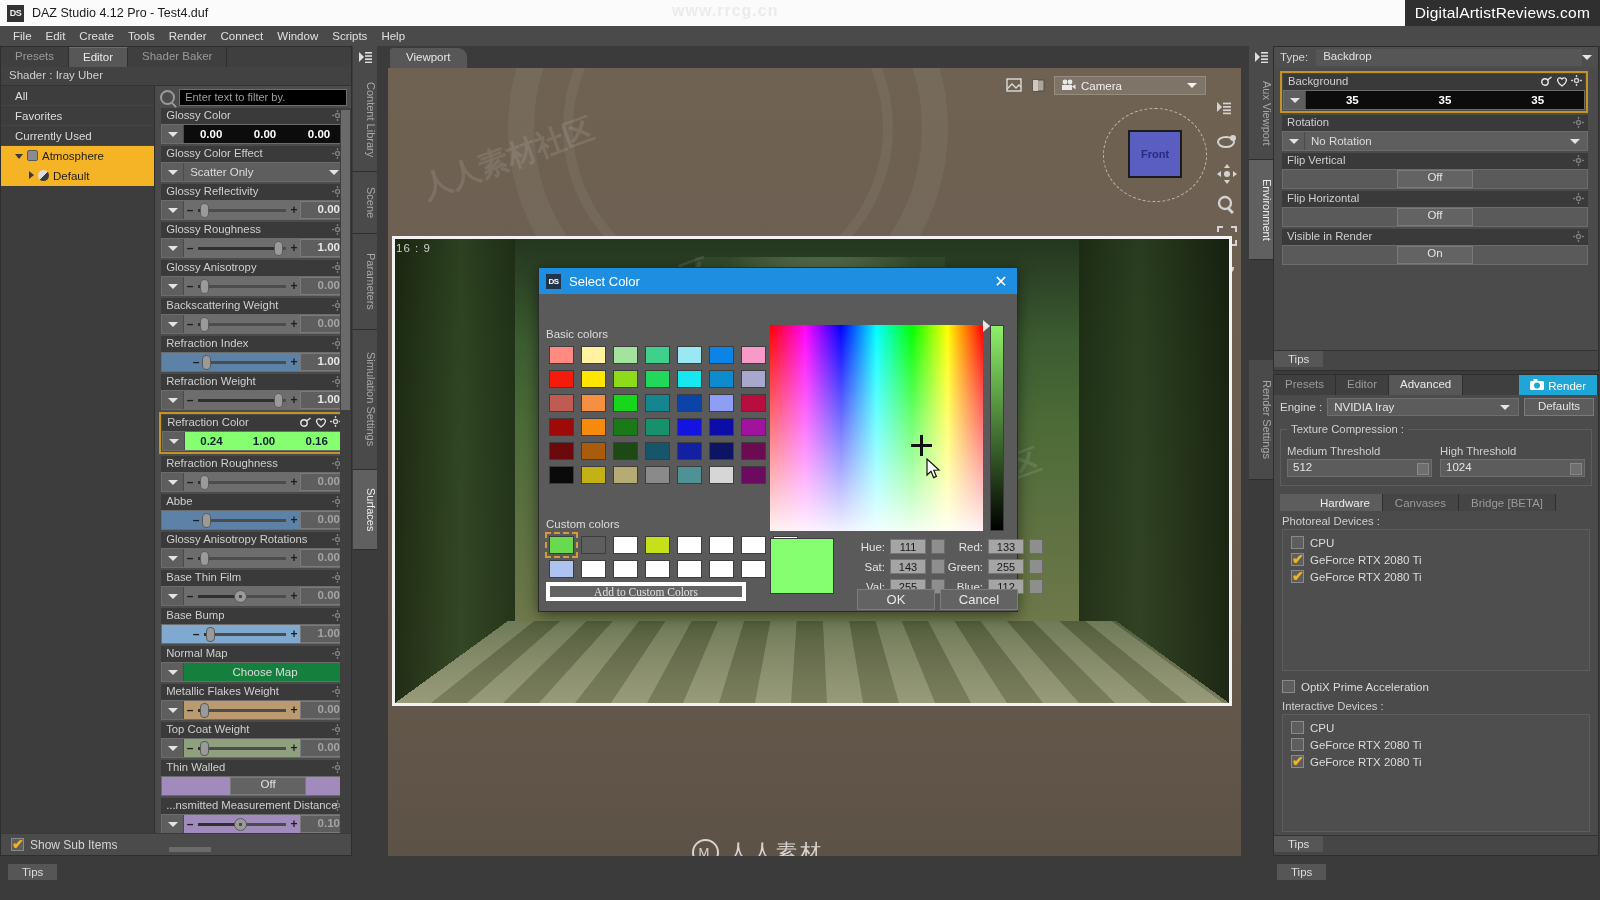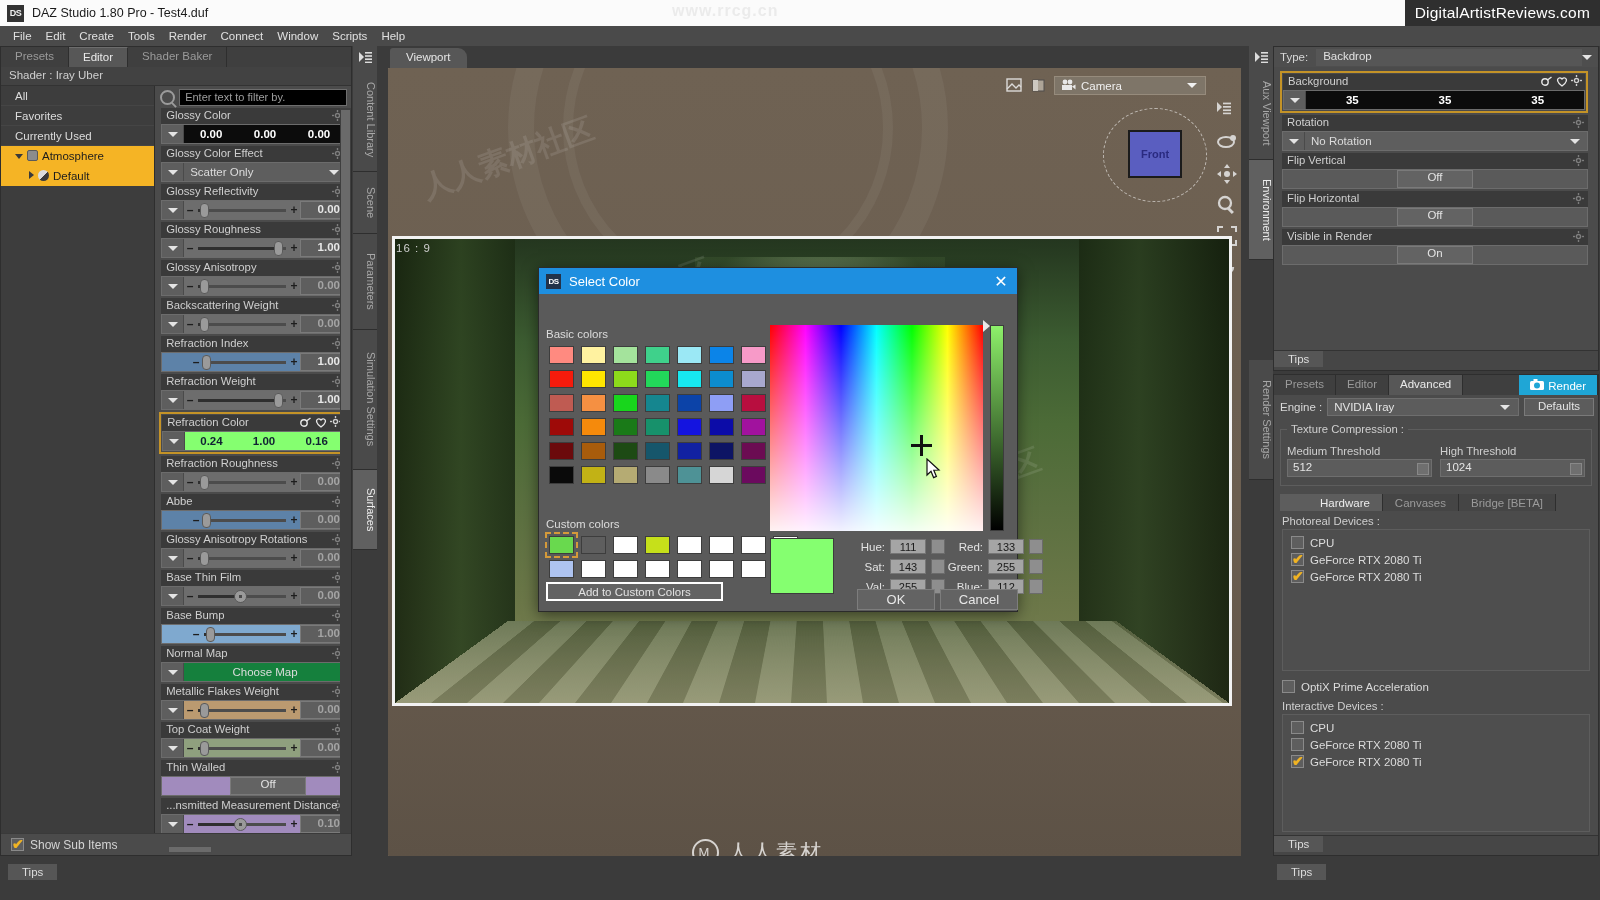"DAZ Studio 1.80 Pro -" div { text: 1.80 -> 4.12 }
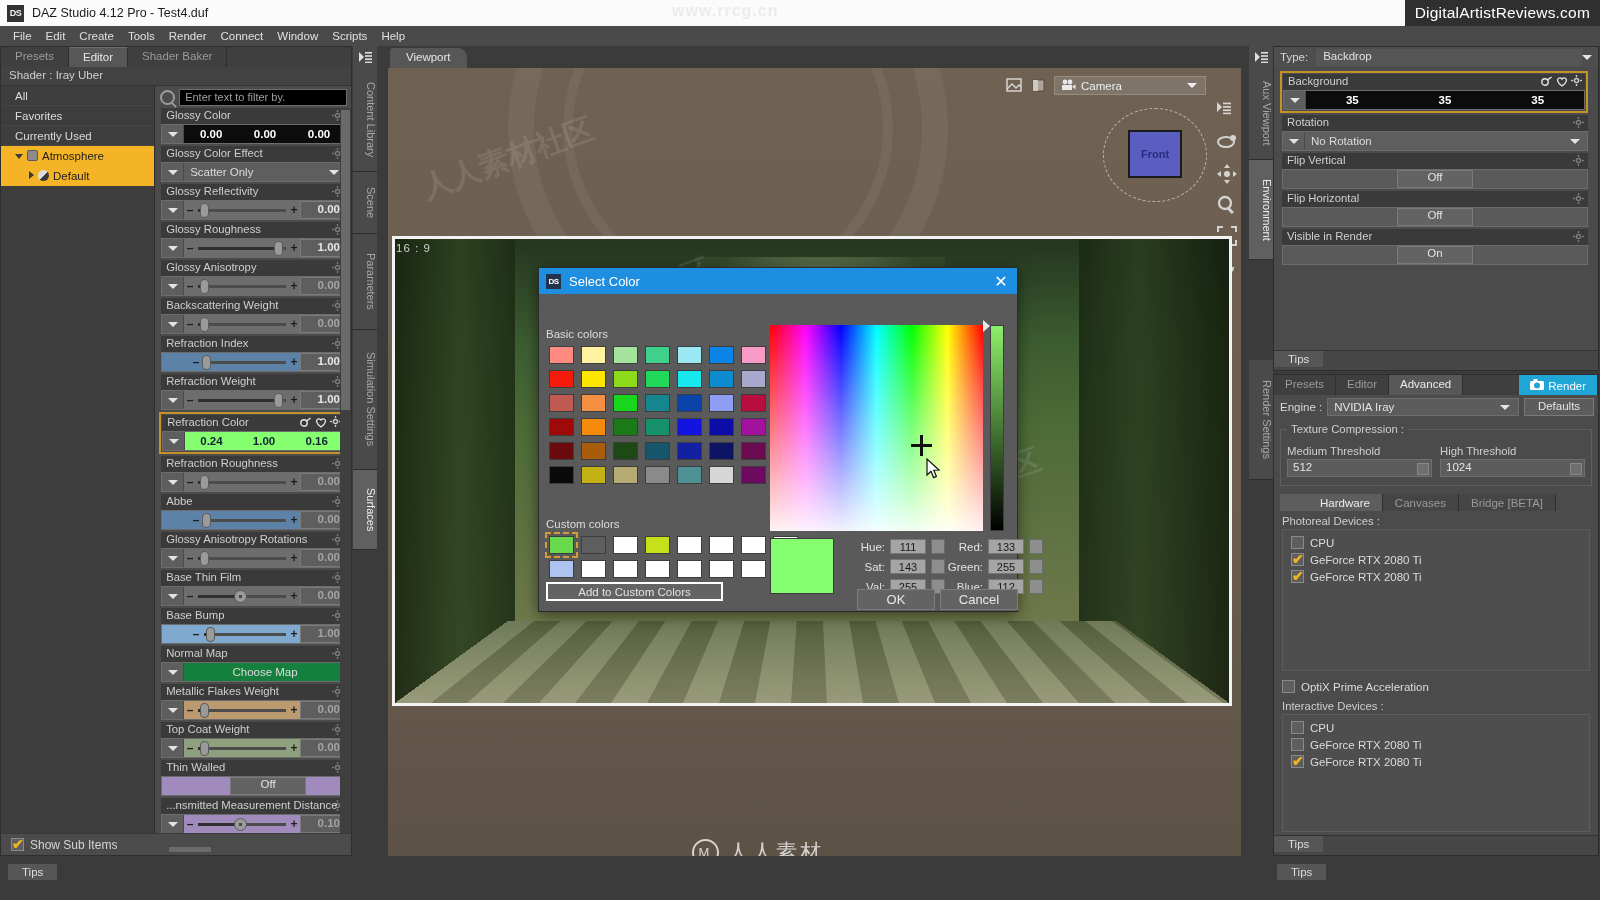"Add to Custom Colors" #addbtn { border: 2px solid #ffffff -> 4px solid #ffffff; font-family: none -> Liberation Serif, serif; width: 177px -> 200px }
